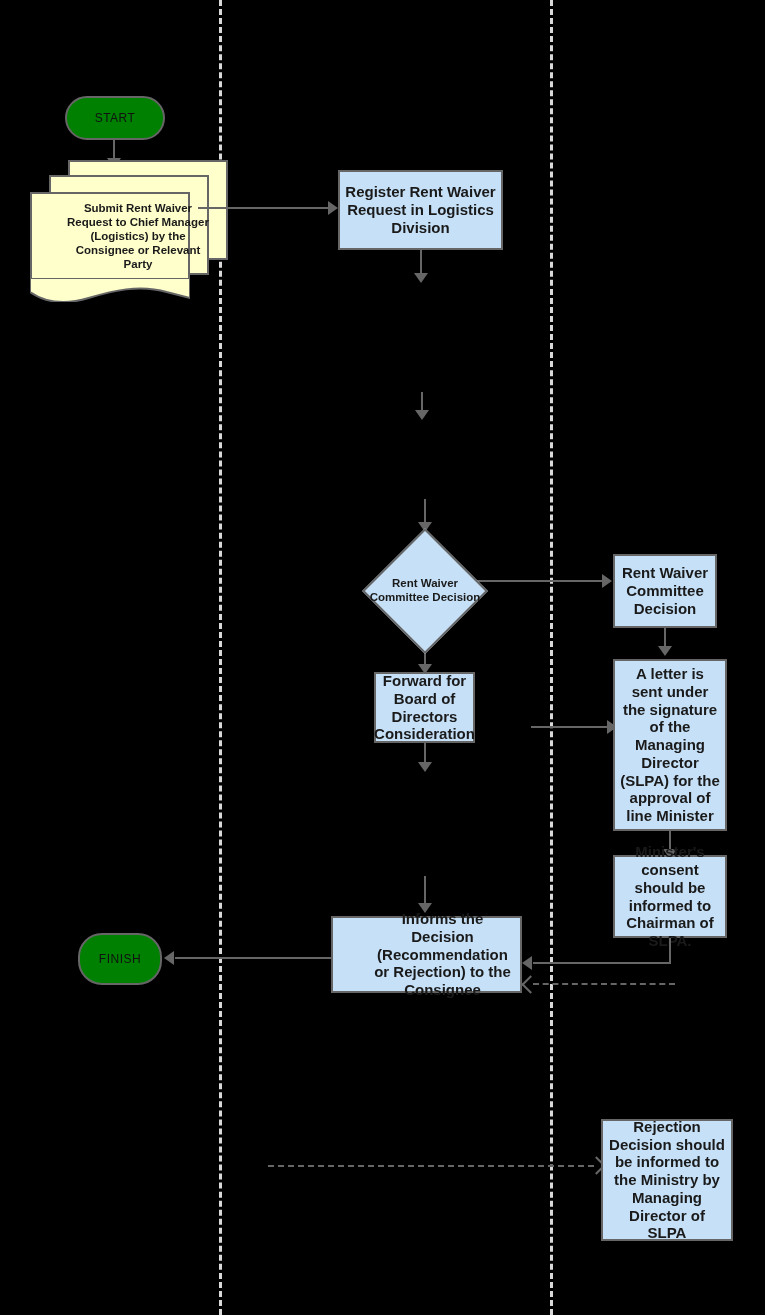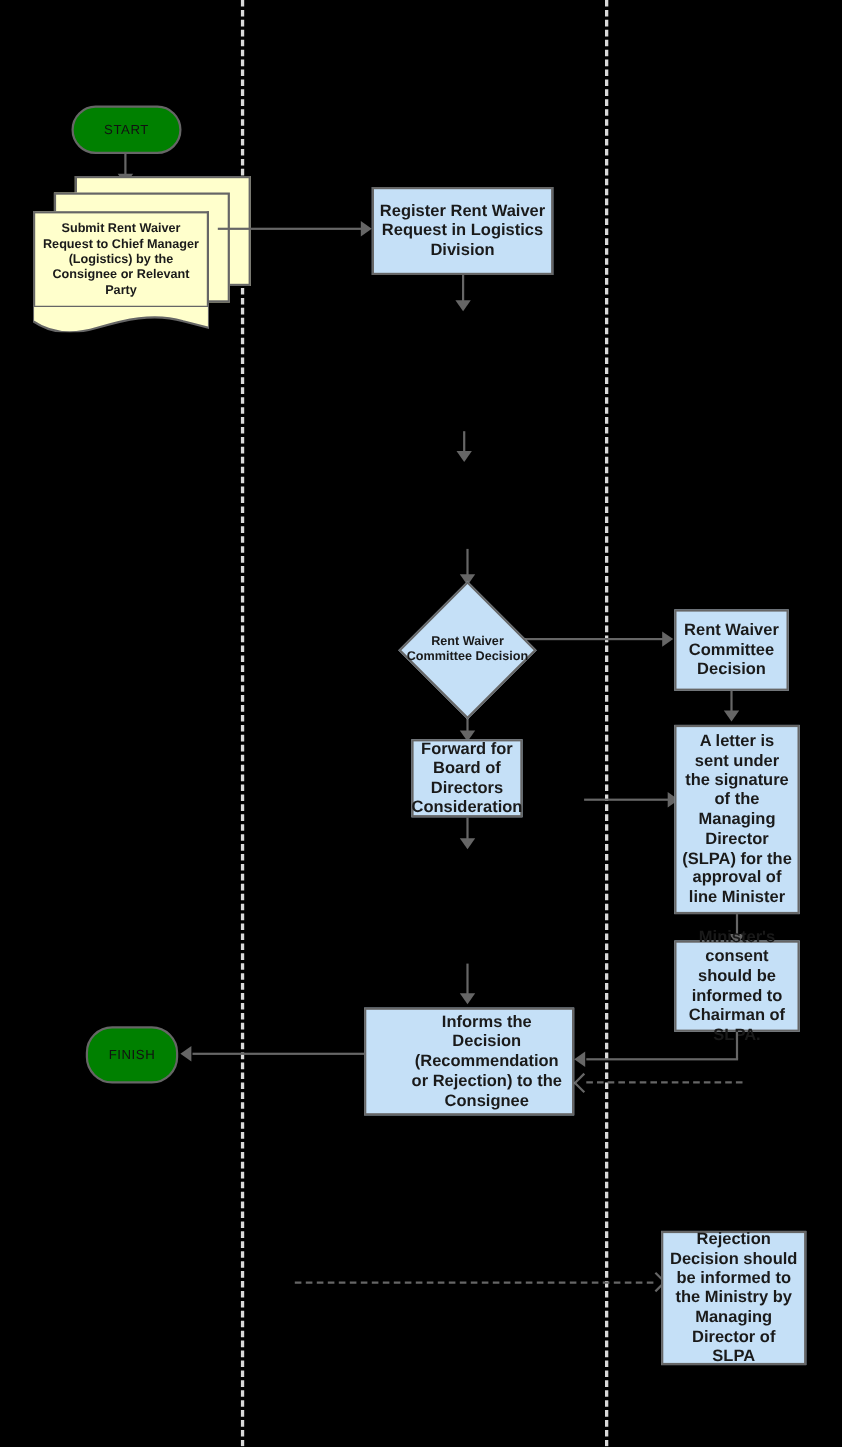"Submit Rent Waiver Request to" .doctext { margin-left: none -> 28px }
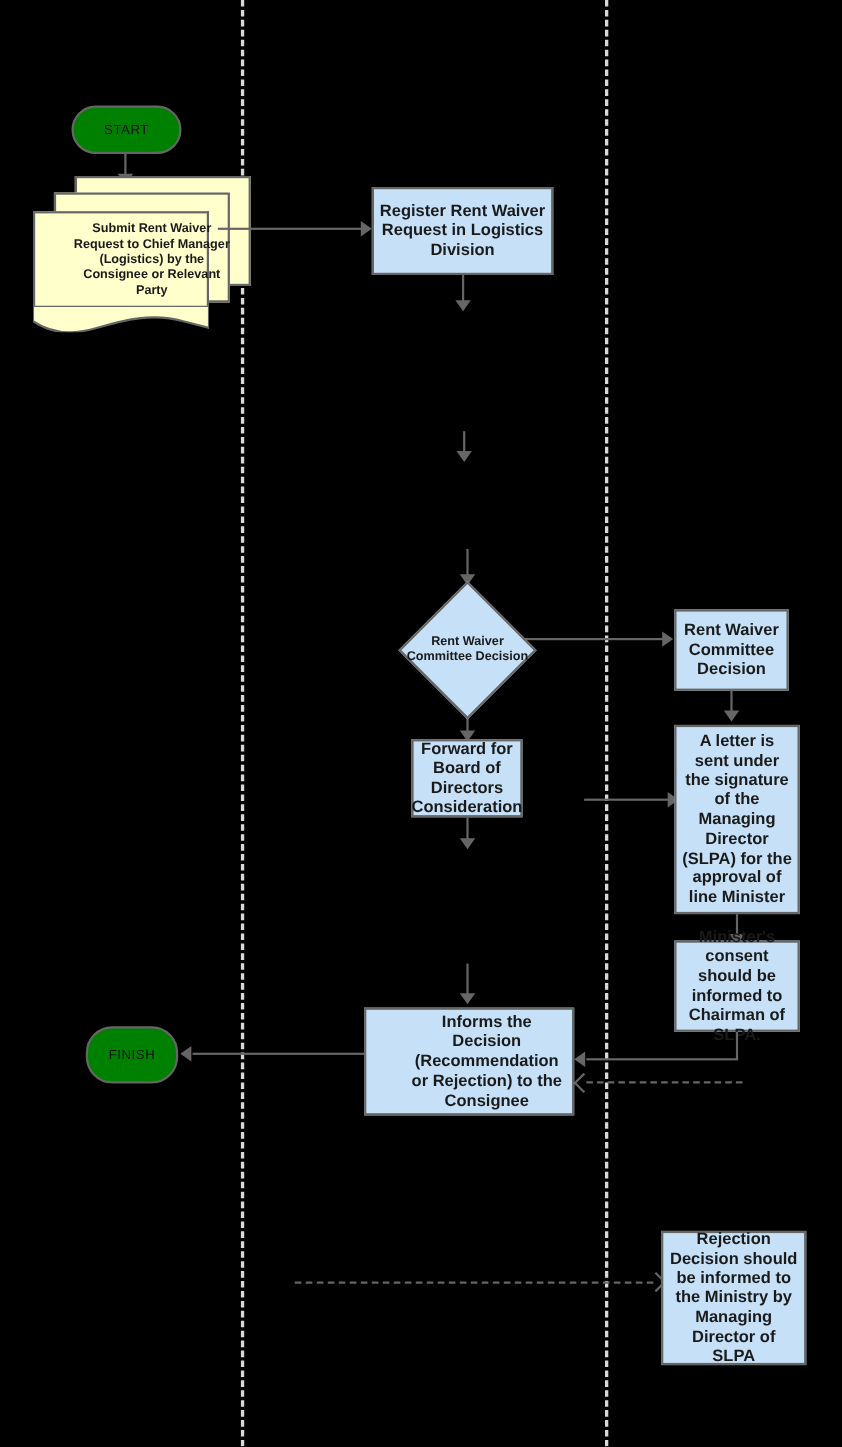"Informs the Decision (Recommendation or" div.node { height: 98px -> 77px }
